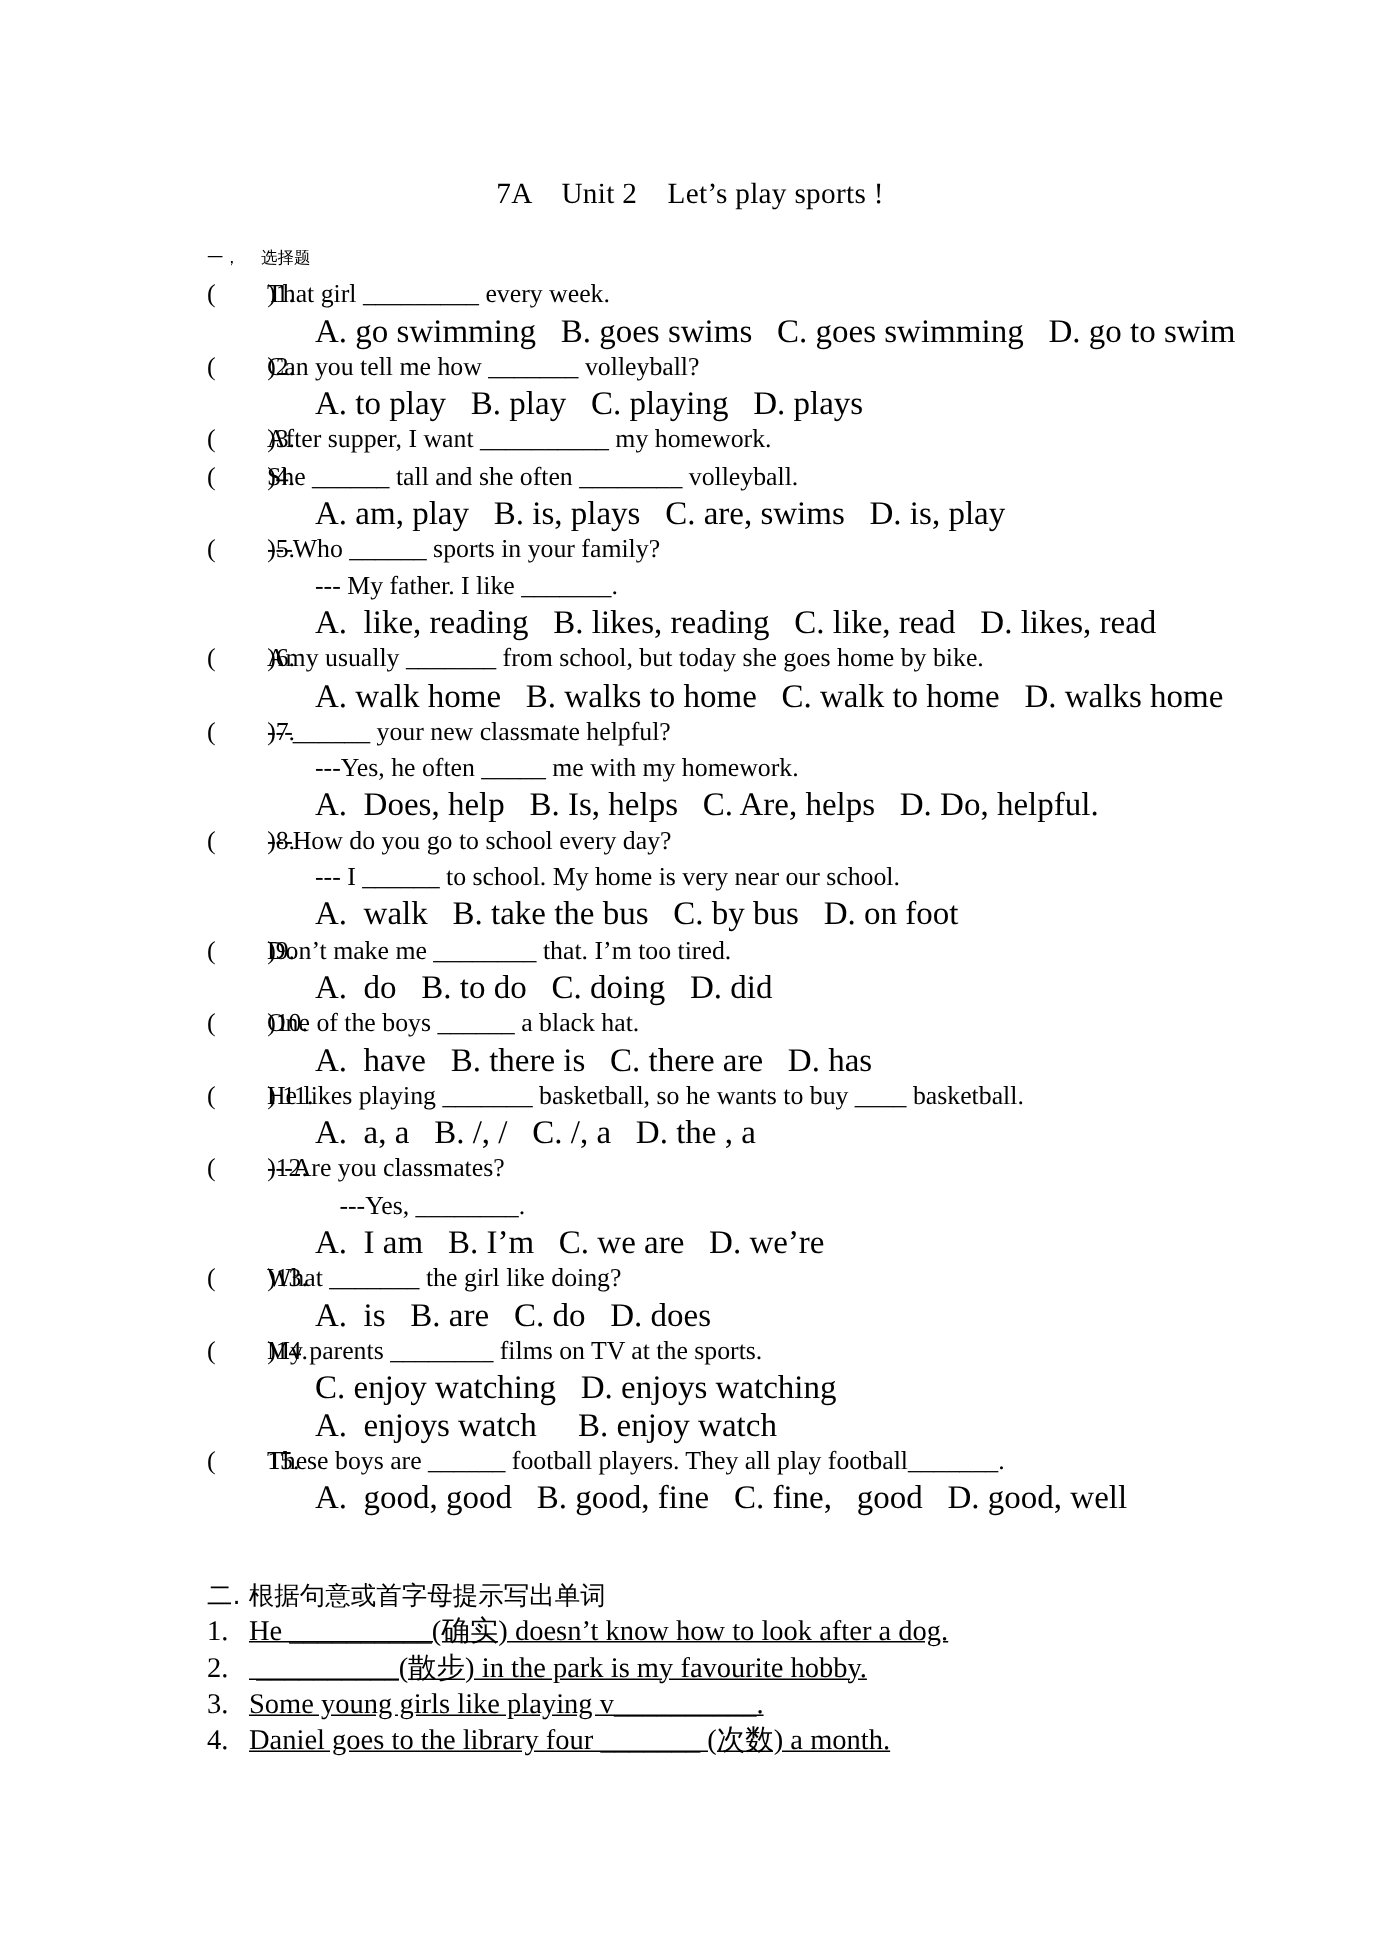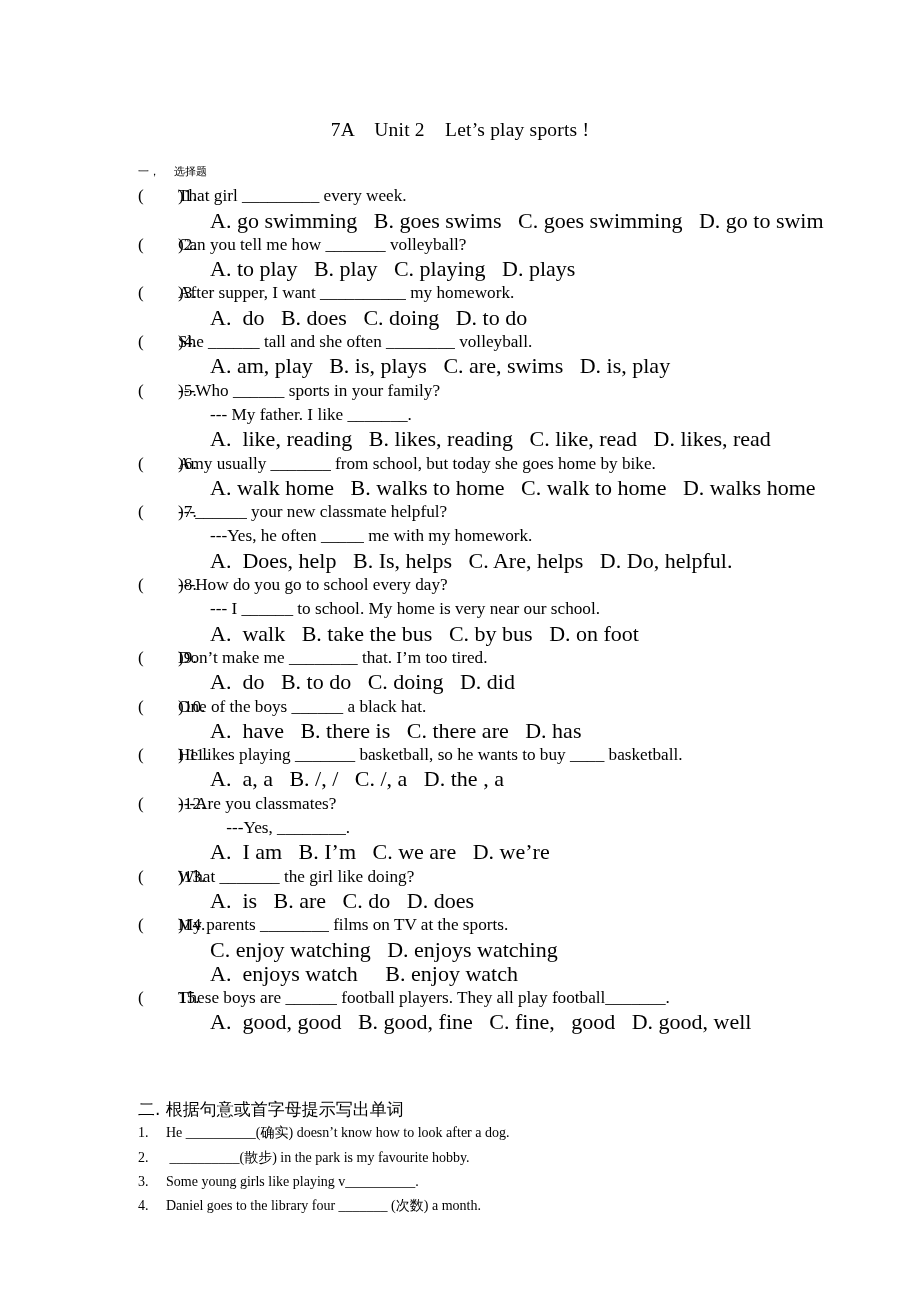"A. do B. does C." div.opt-row { html: <div>A. do B. does C. doing D. to do</div> -> none }
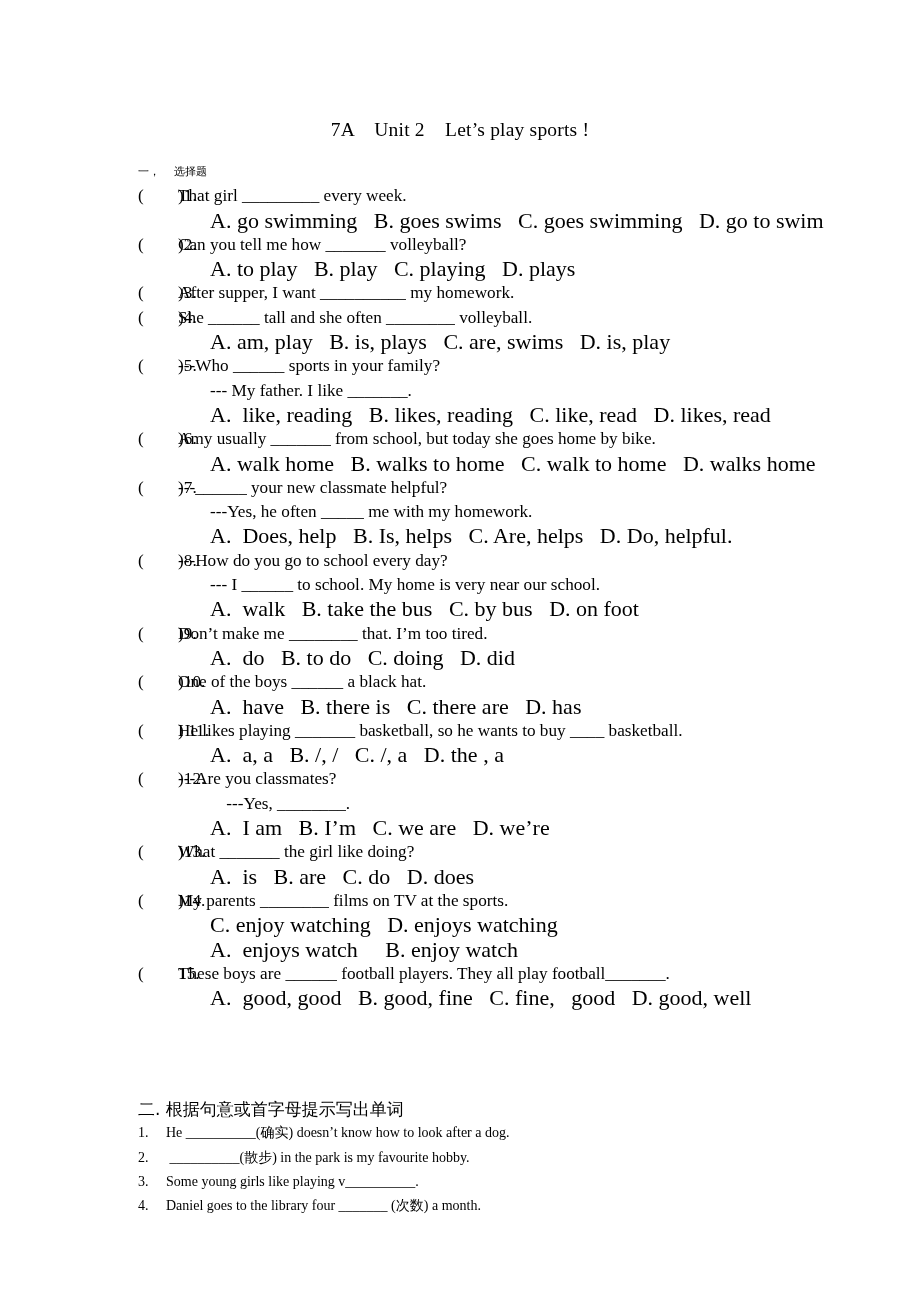"二. 根据句意或首字母提示写出单词" .sec2 { margin-top: 45px -> none }
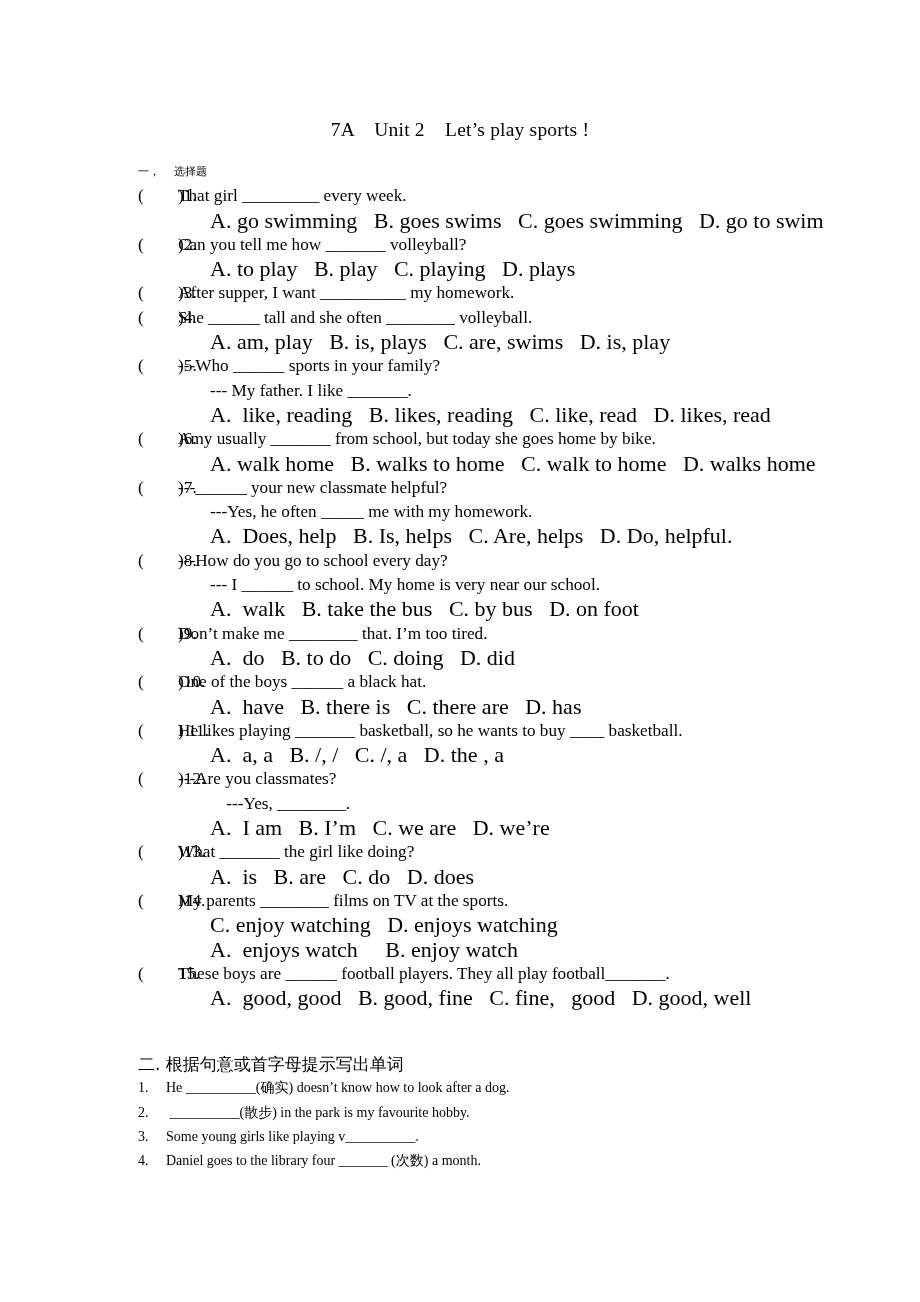"1. He __________(确实) doesn’t know" .n-row { font-size: 14px -> 19px; text-decoration: none -> underline }
